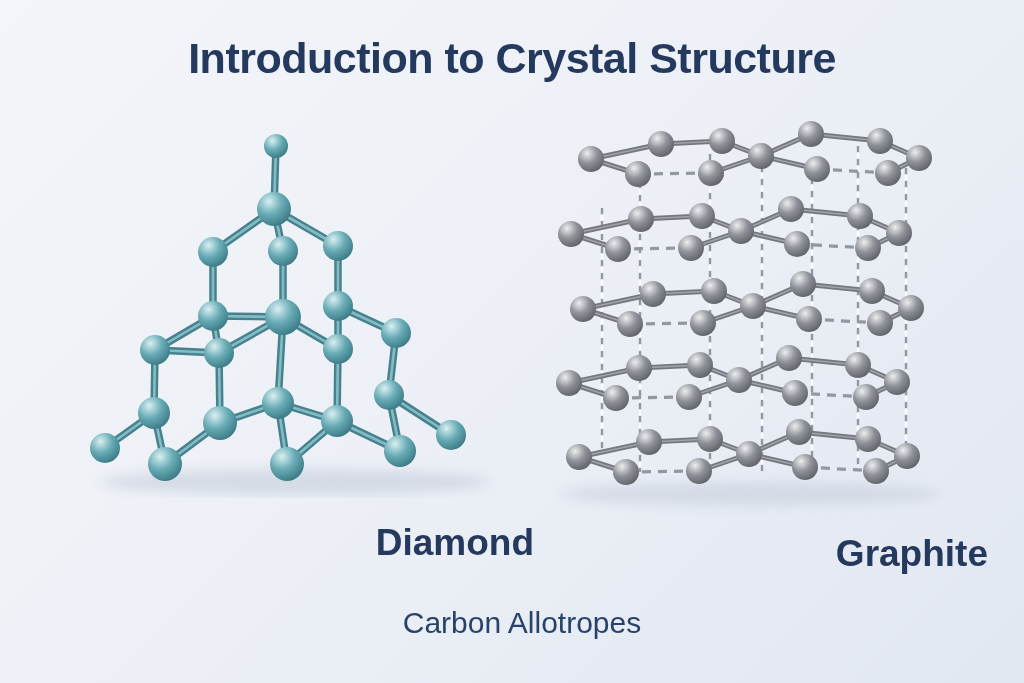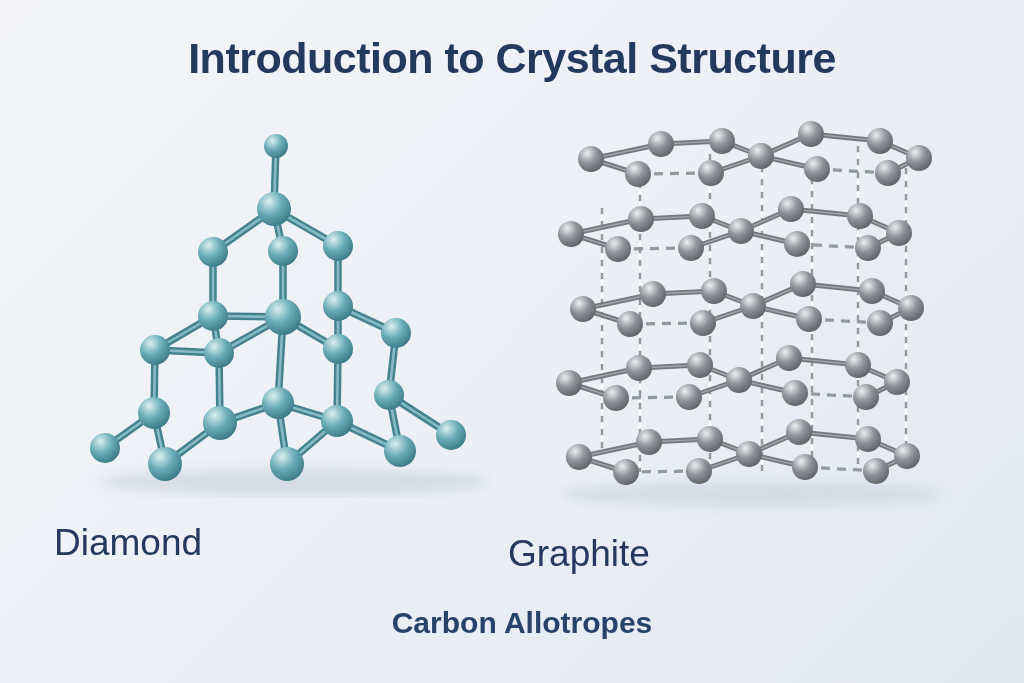"Diamond" .fig-label { font-weight: 400 -> 700; text-align: left -> right }
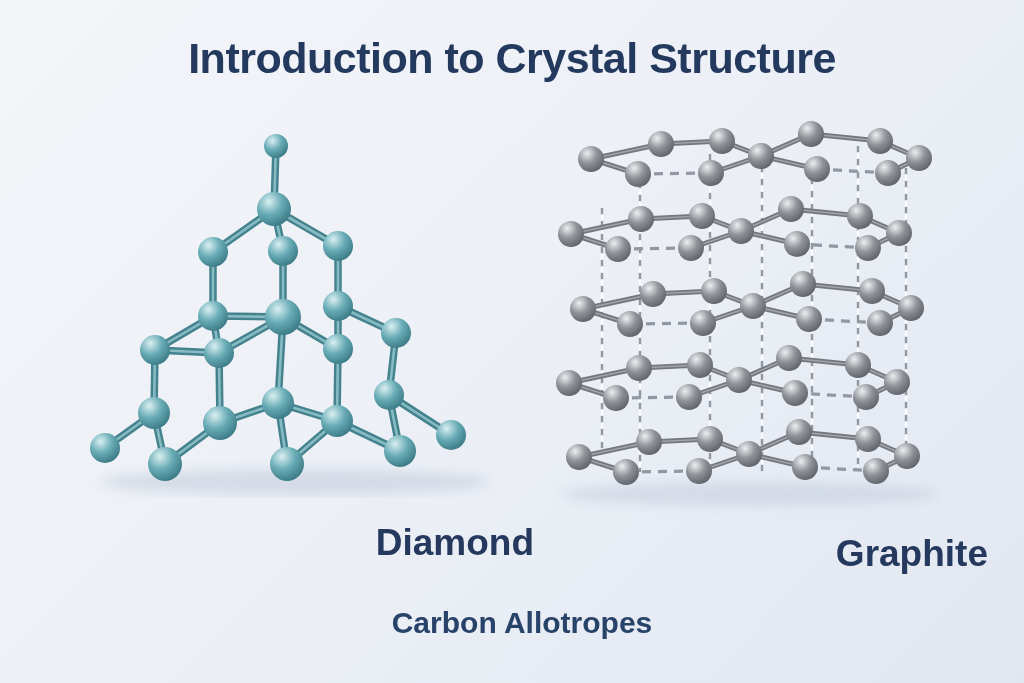"Carbon Allotropes" .caption { font-weight: 700 -> 400 }
